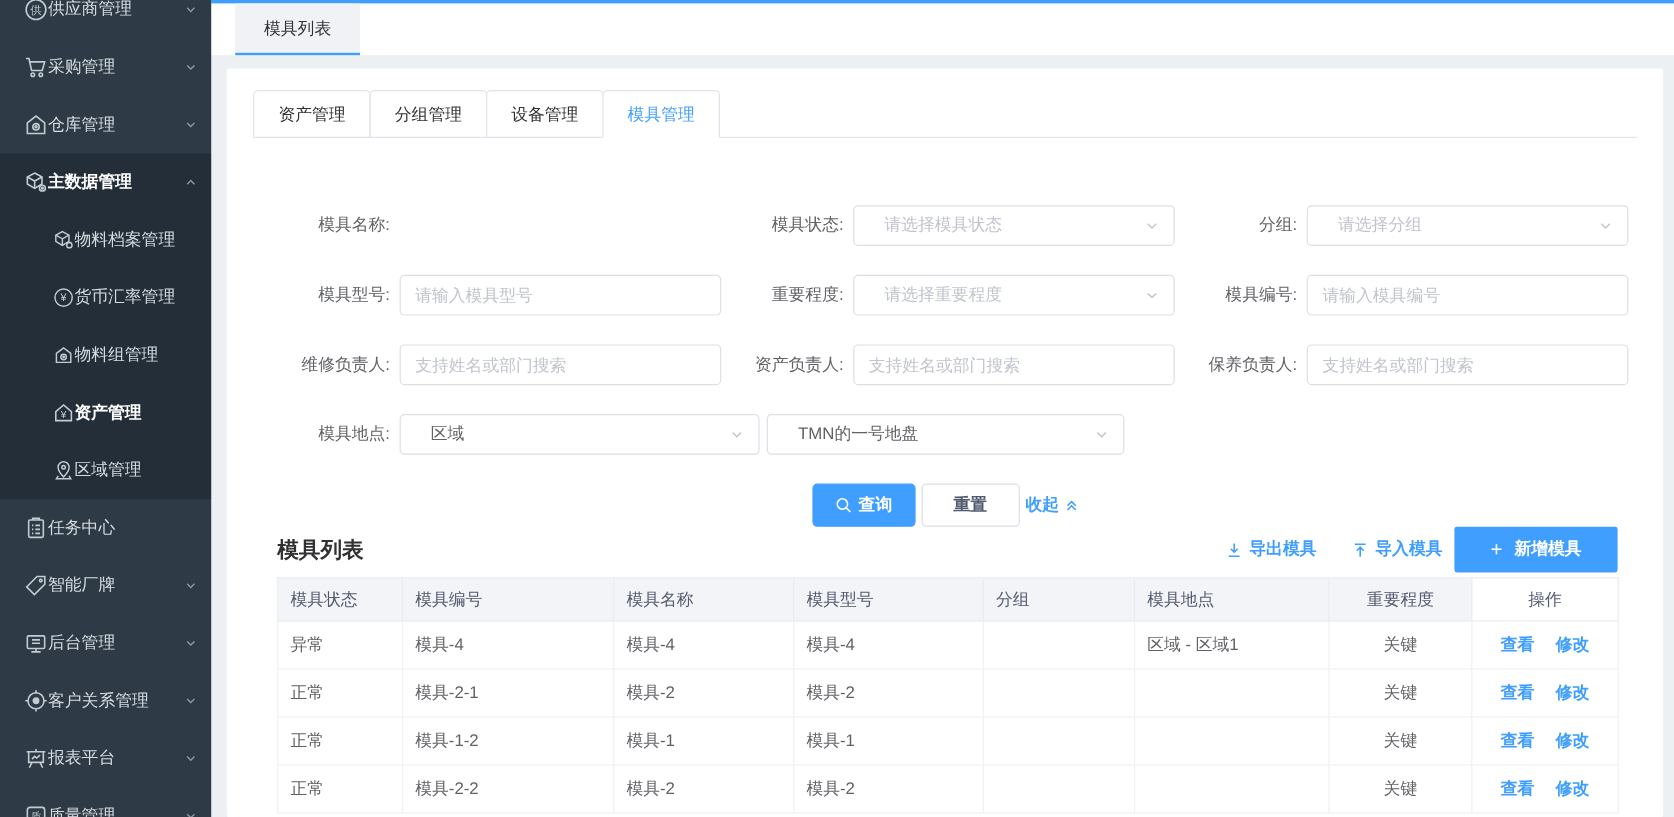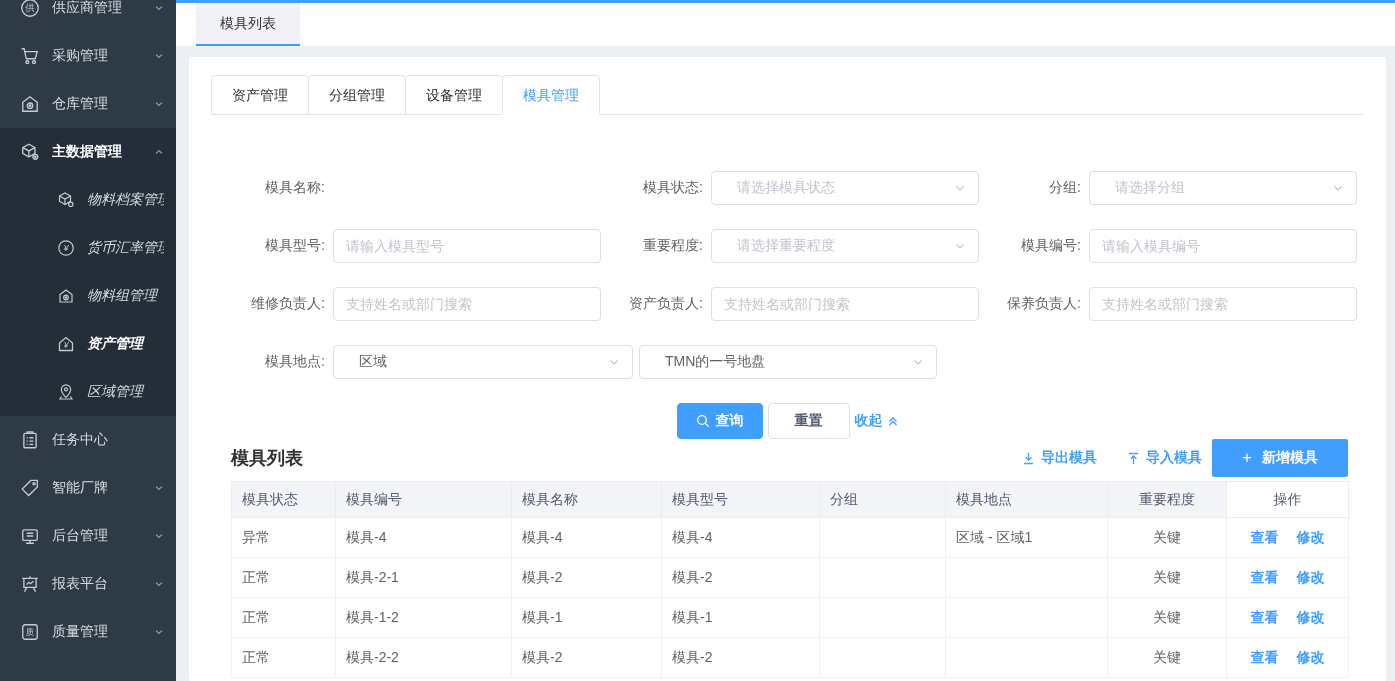"供应商管理" .side-item .lbl { margin-left: 12px -> none }
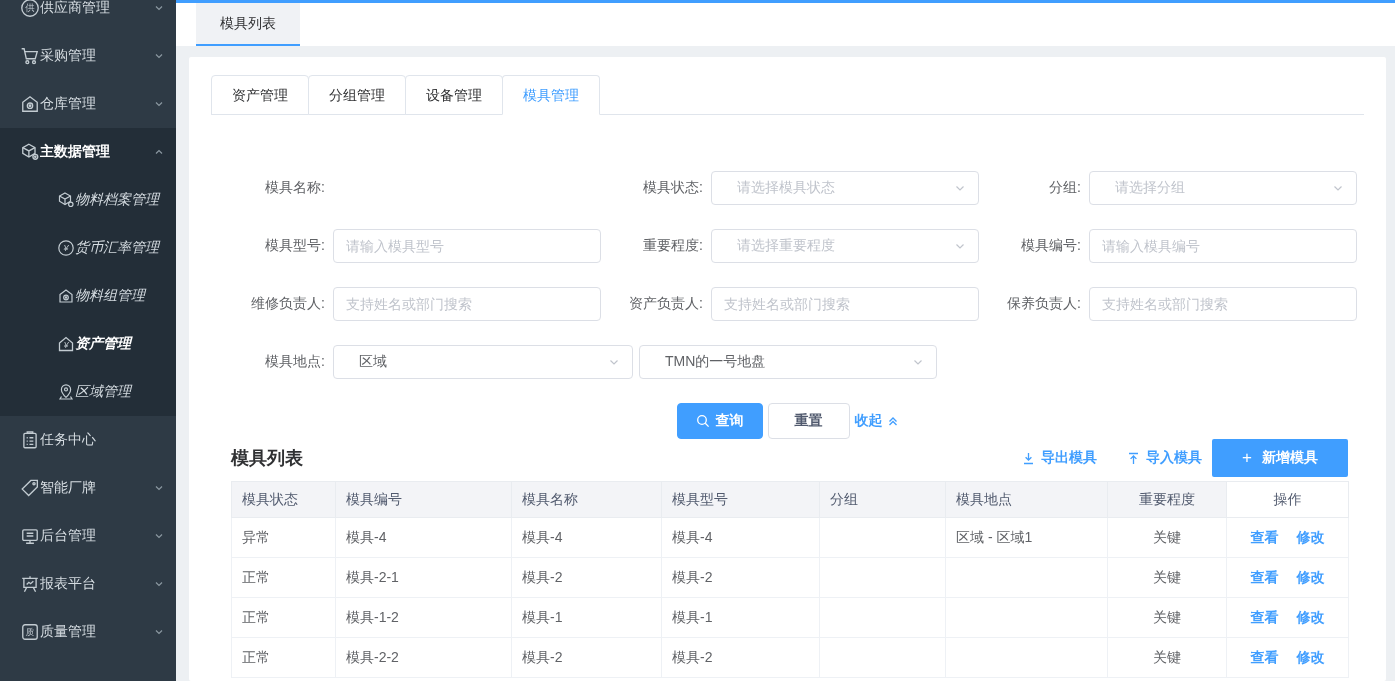"物料档案管理" .sub-item { font-style: italic -> none; padding-left: 57px -> 44px }
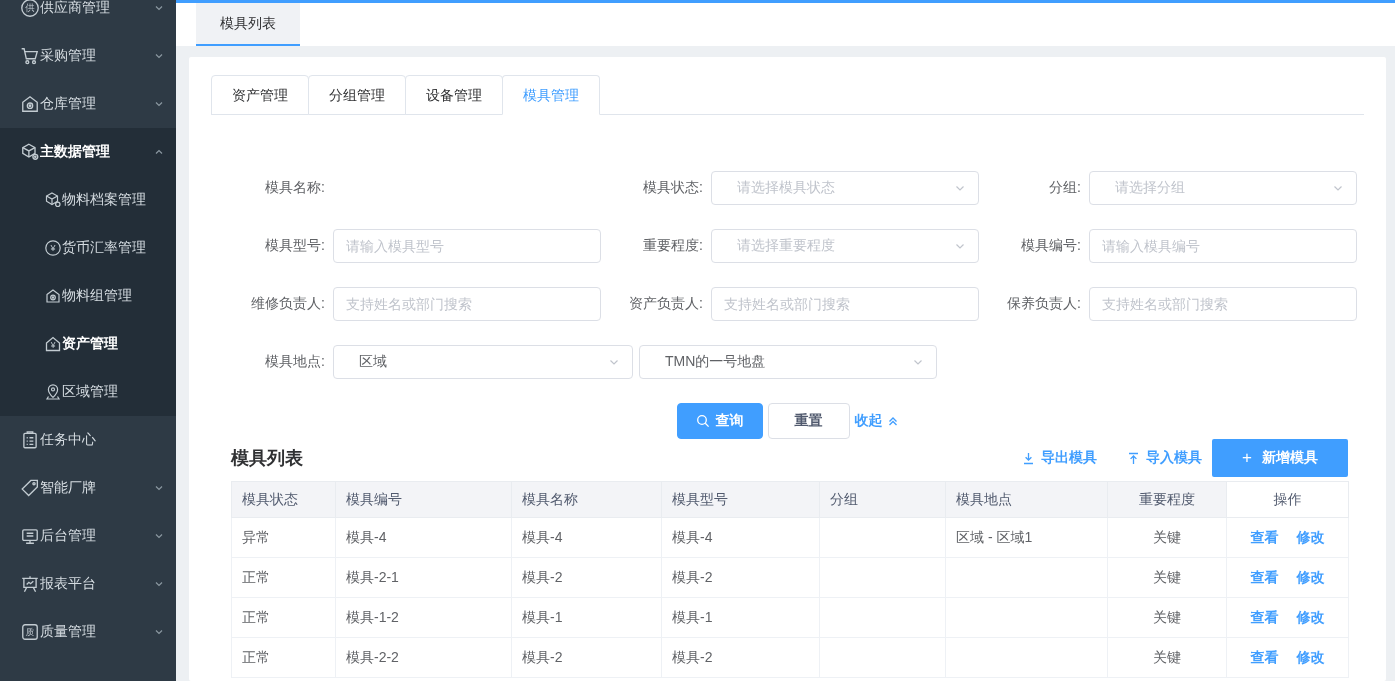"客户关系管理" div.side-item { html: none -> <div> <svg> <circle></circle> <circle></circle> <path></path> </svg> <span>客户关系管理</span> <svg> <path></path> </svg> </div> }
